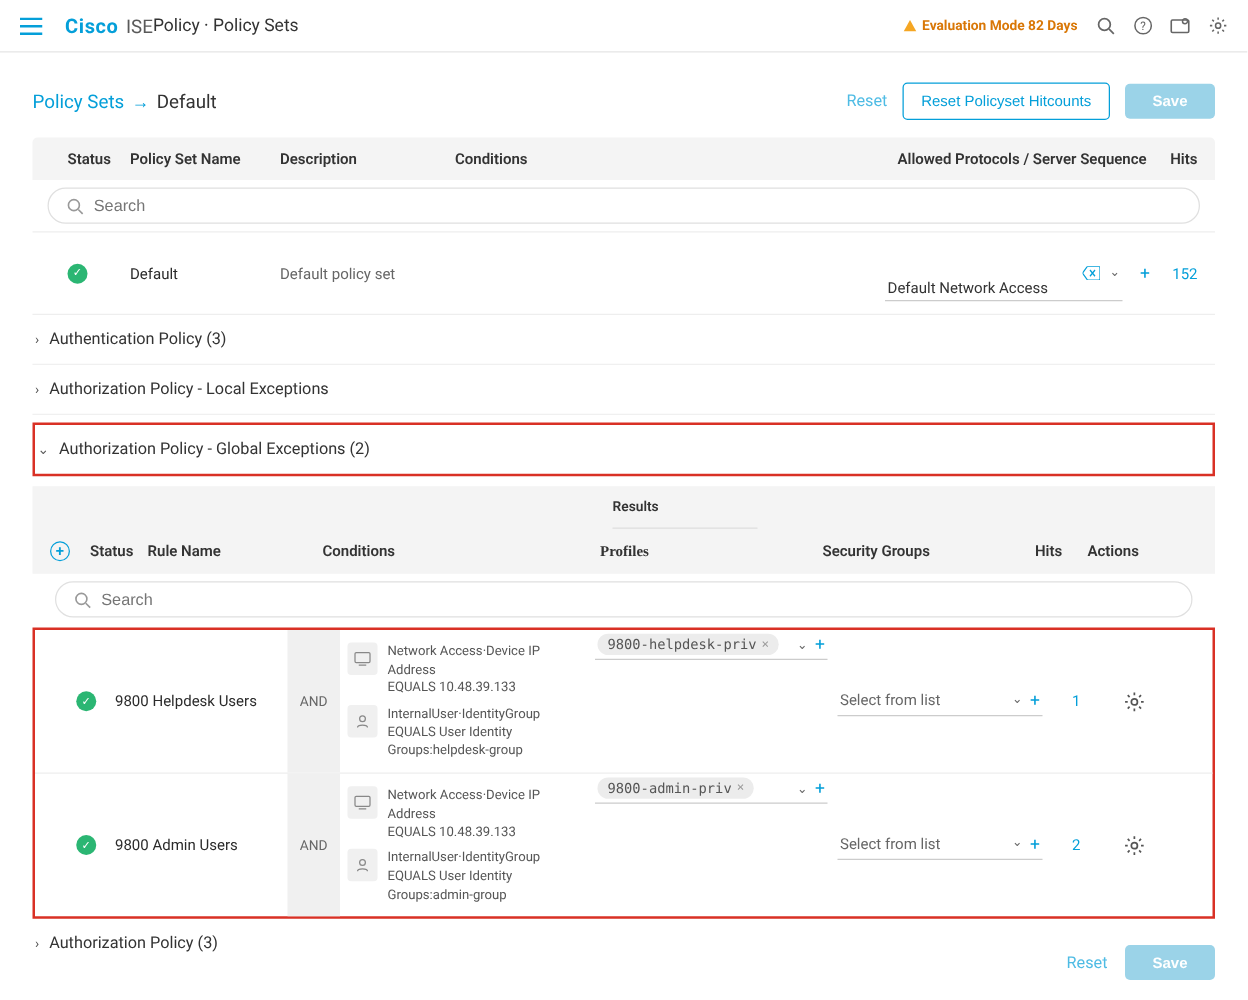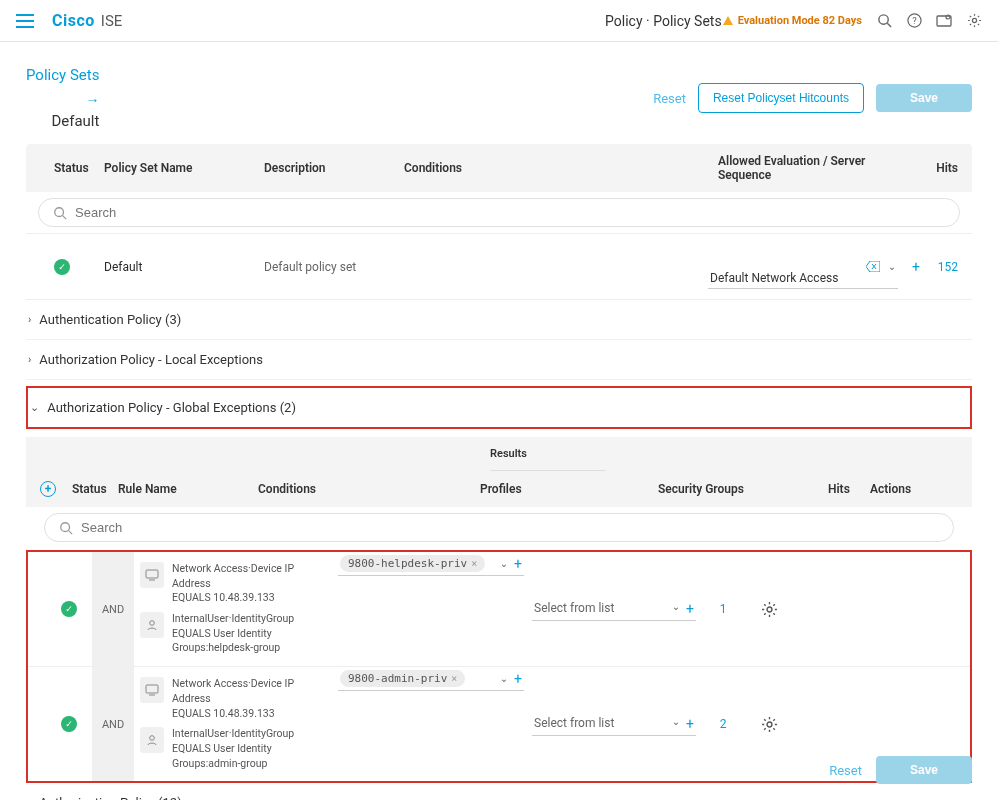"Policy · Policy Sets" .topbar-center { text-align: right -> left }
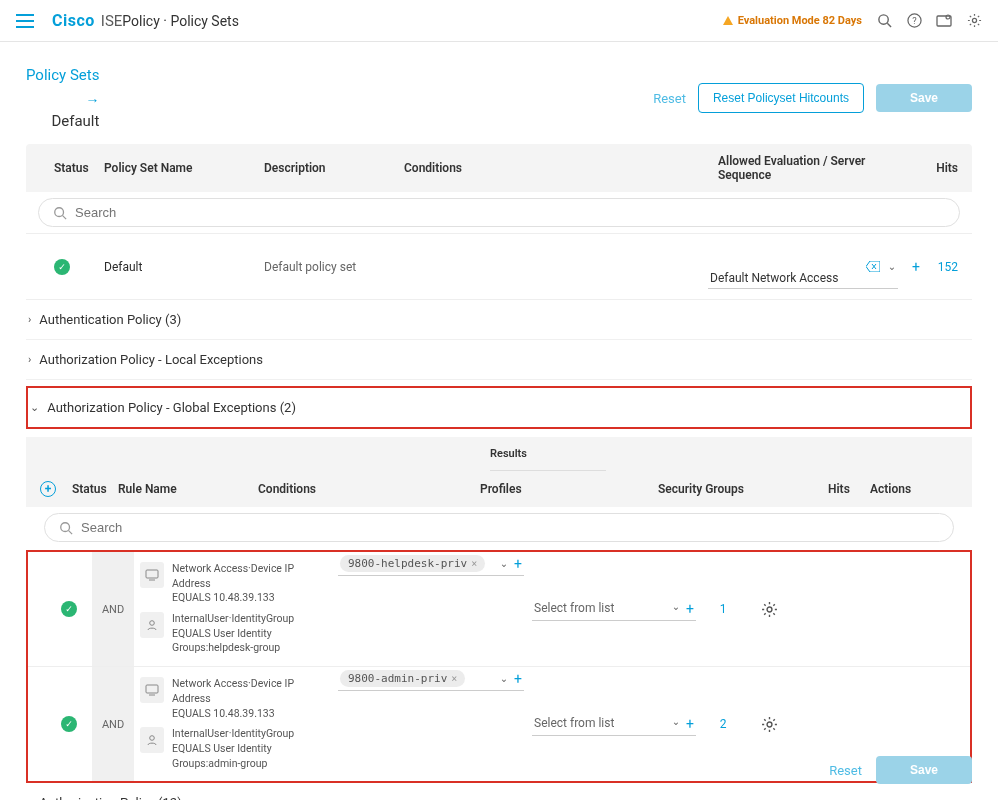"Policy Sets" .breadcrumb-left { flex-direction: column -> none }
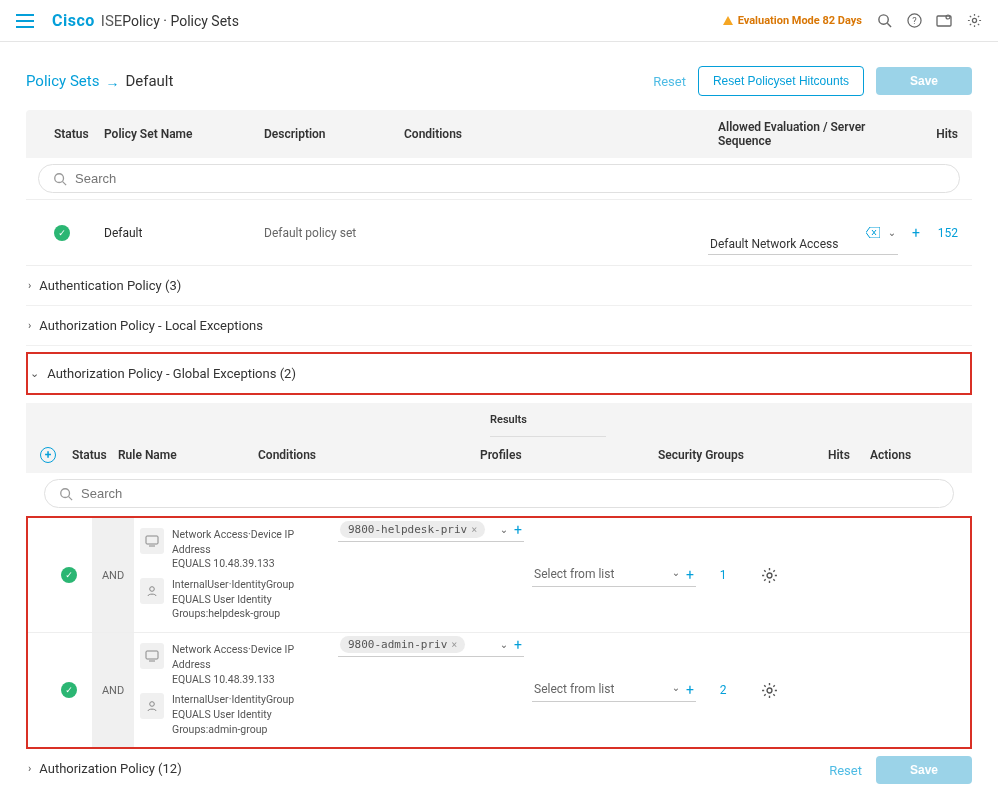"Save" .btn-save { padding: 7px 34px -> 7px 22px }
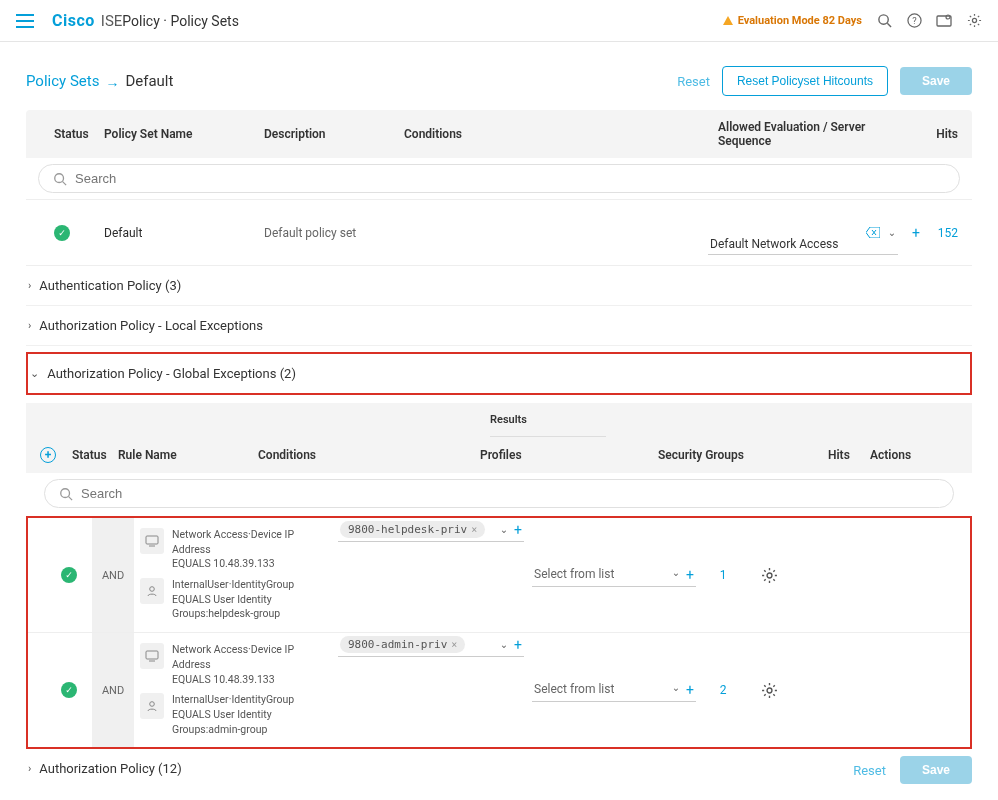"Policy Set Name" .col-psname { width: 160px -> 120px }
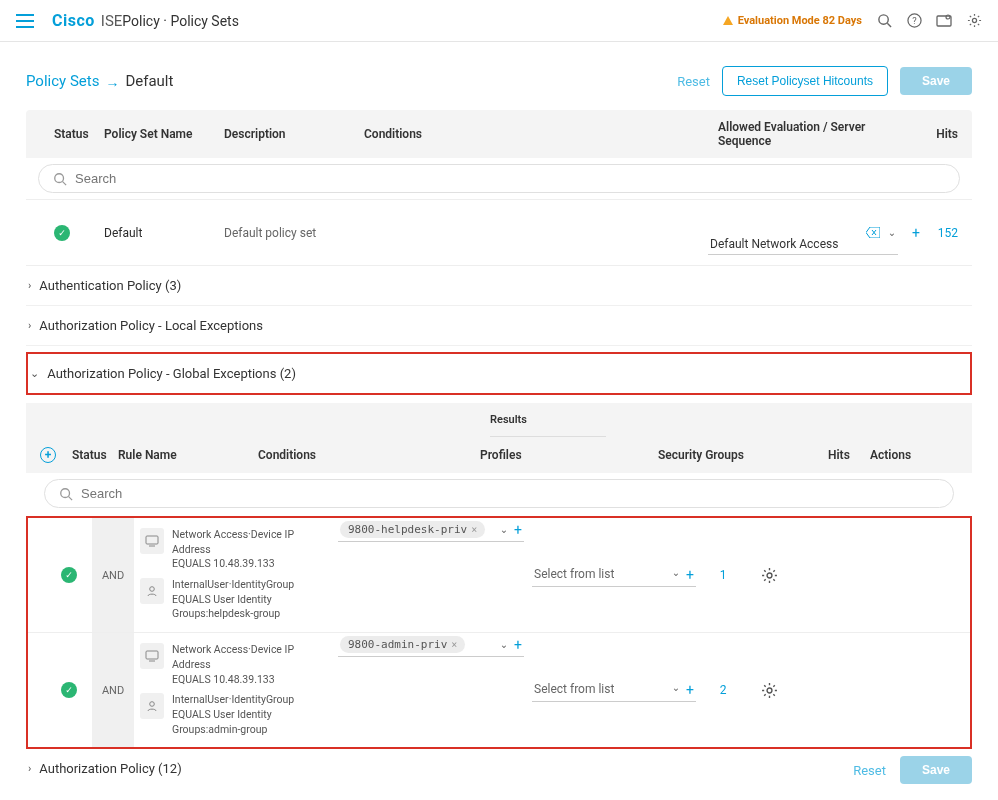"Allowed Evaluation / Server Sequence" div.col-allowed { text: Evaluation -> Protocols }
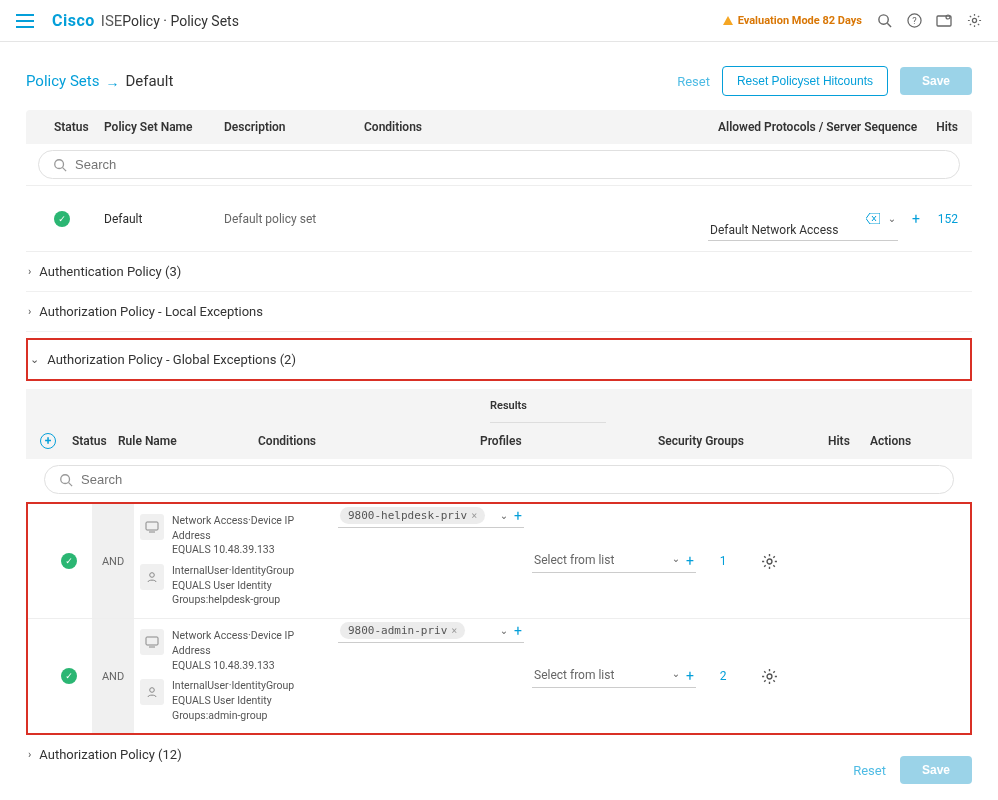"Profiles" .ic-profiles { font-family: none -> Liberation Serif, serif }
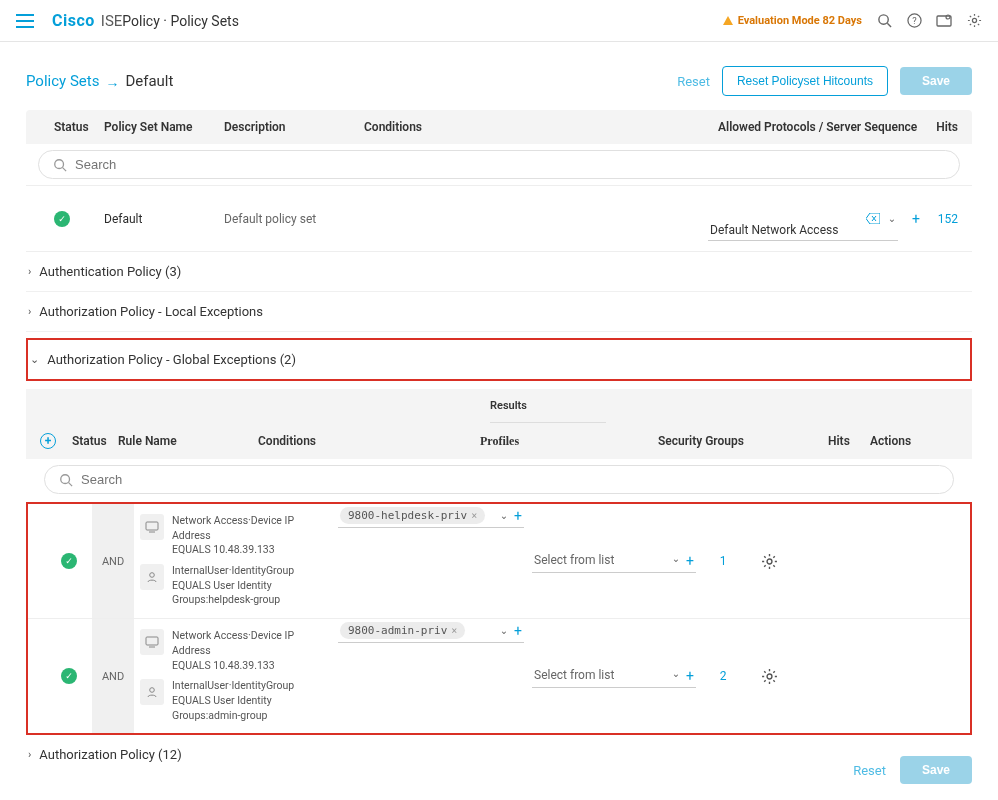"9800 Helpdesk Users" div.rc-name { html: none -> <div>9800 Helpdesk Users</div> }
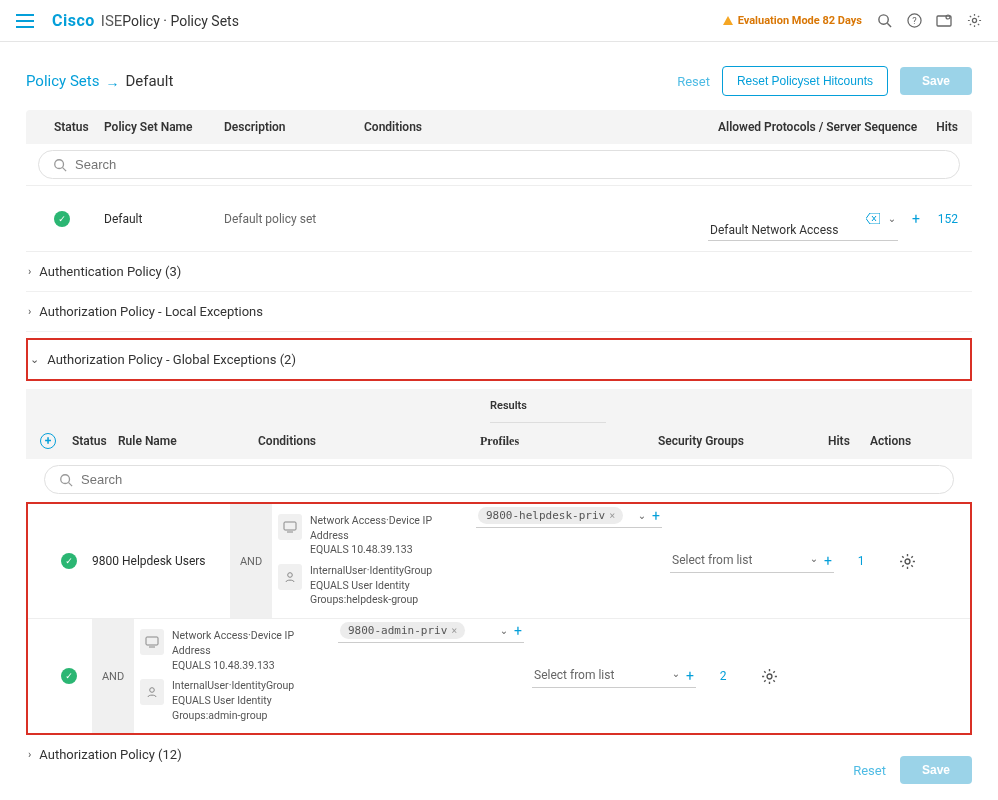"9800 Admin Users" div.rc-name { html: none -> <div>9800 Admin Users</div> }
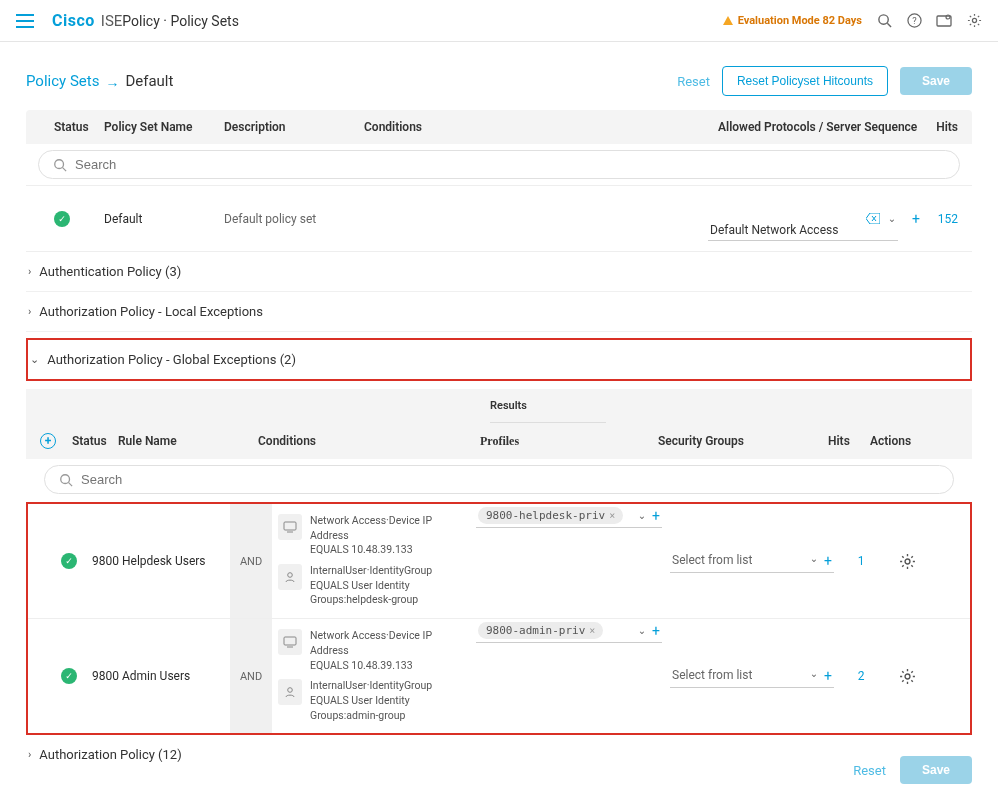"Authorization Policy (12)" span { text: 12 -> 3 }
